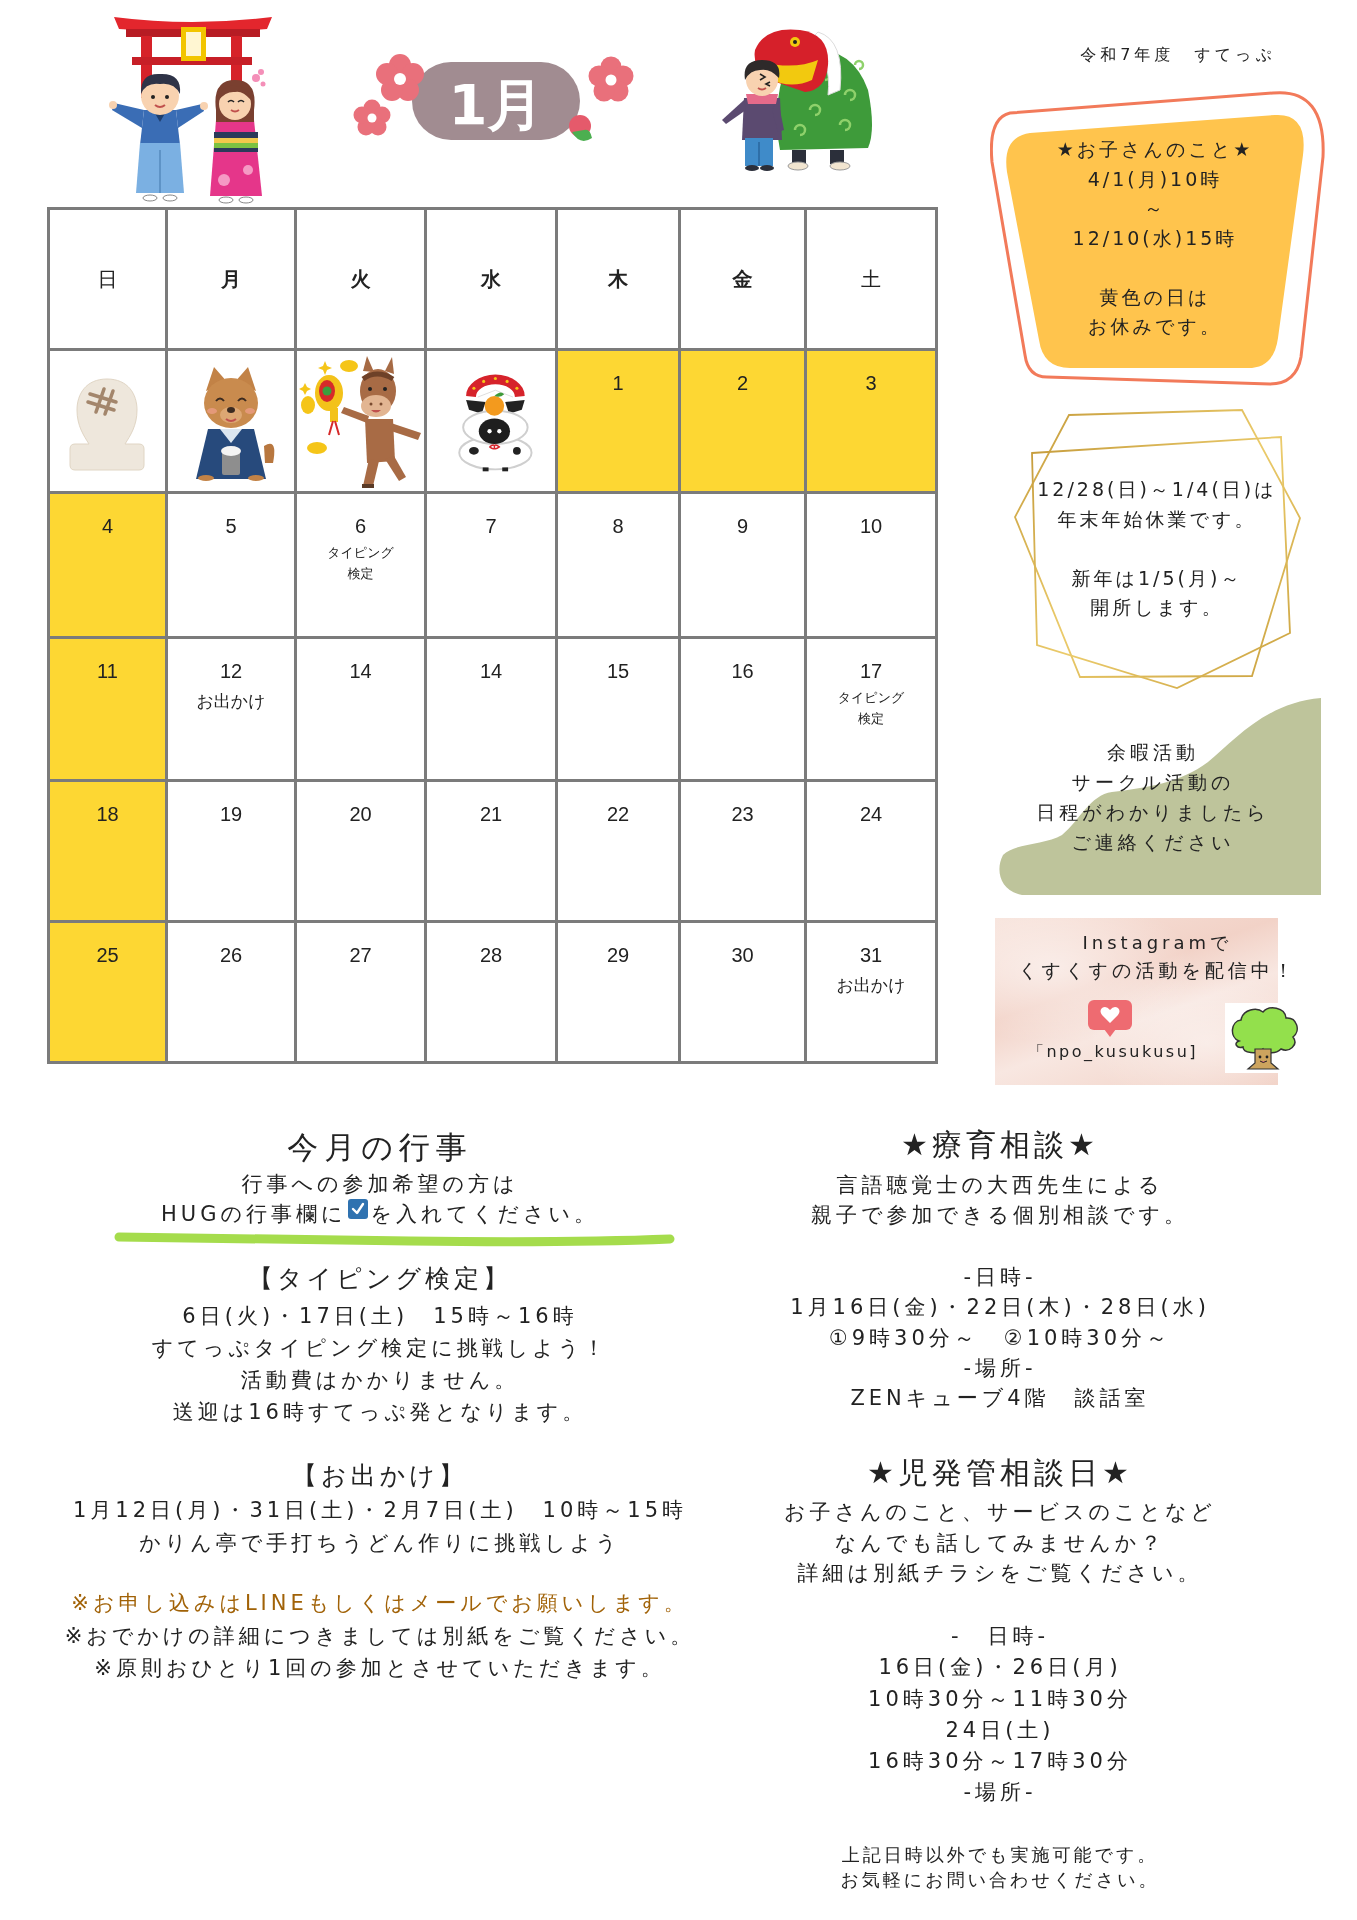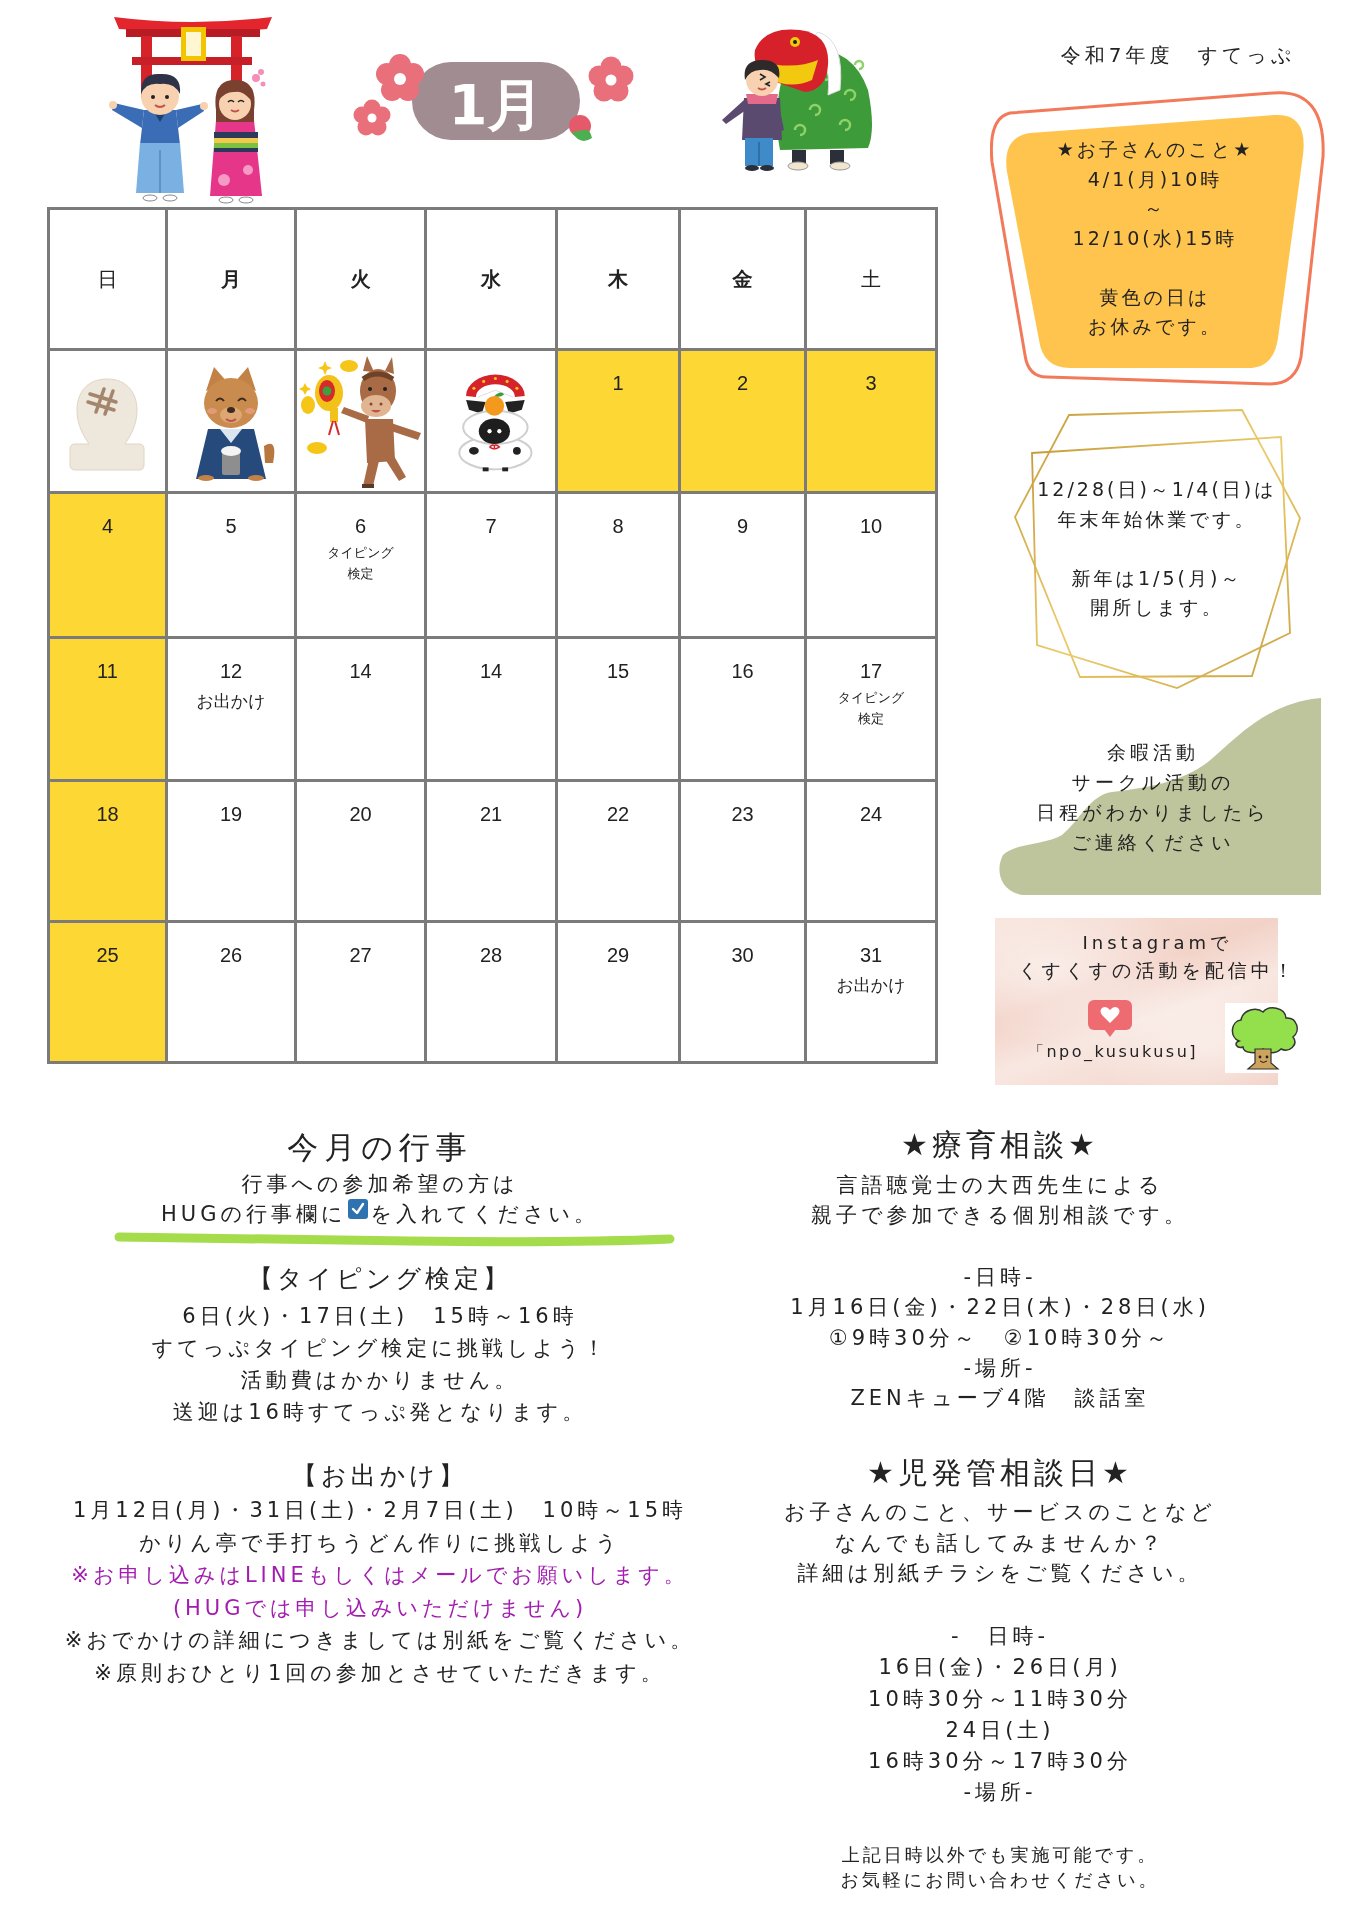"令和7年度 すてっぷ" #org-label { font-size: 20px -> 16px }
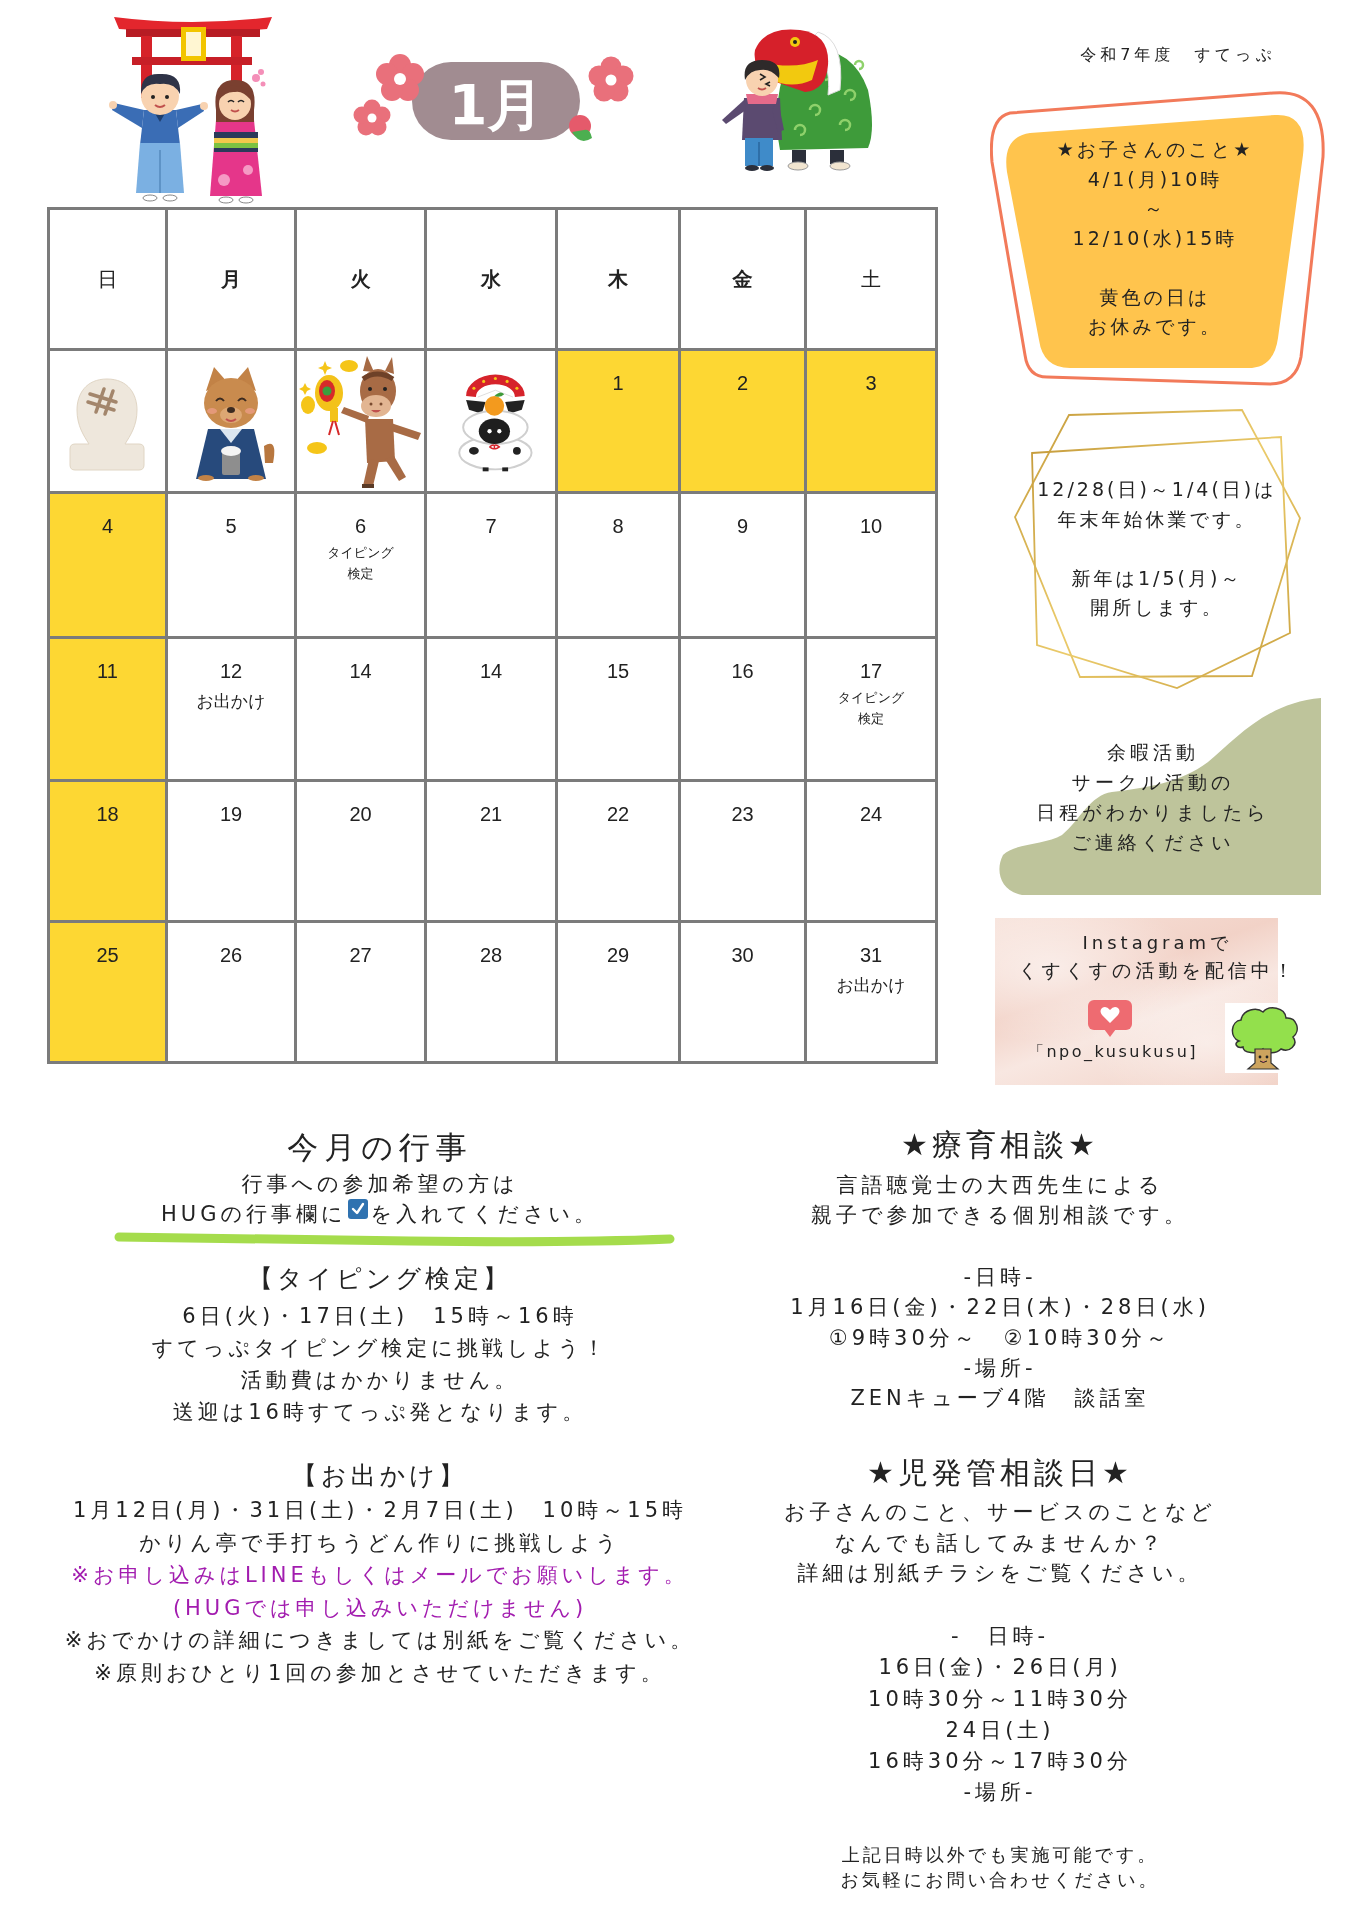"※お申し込みはLINEもしくはメールでお願いします。" .red { color: #a21caf -> #a16207; margin-top: none -> 28px }
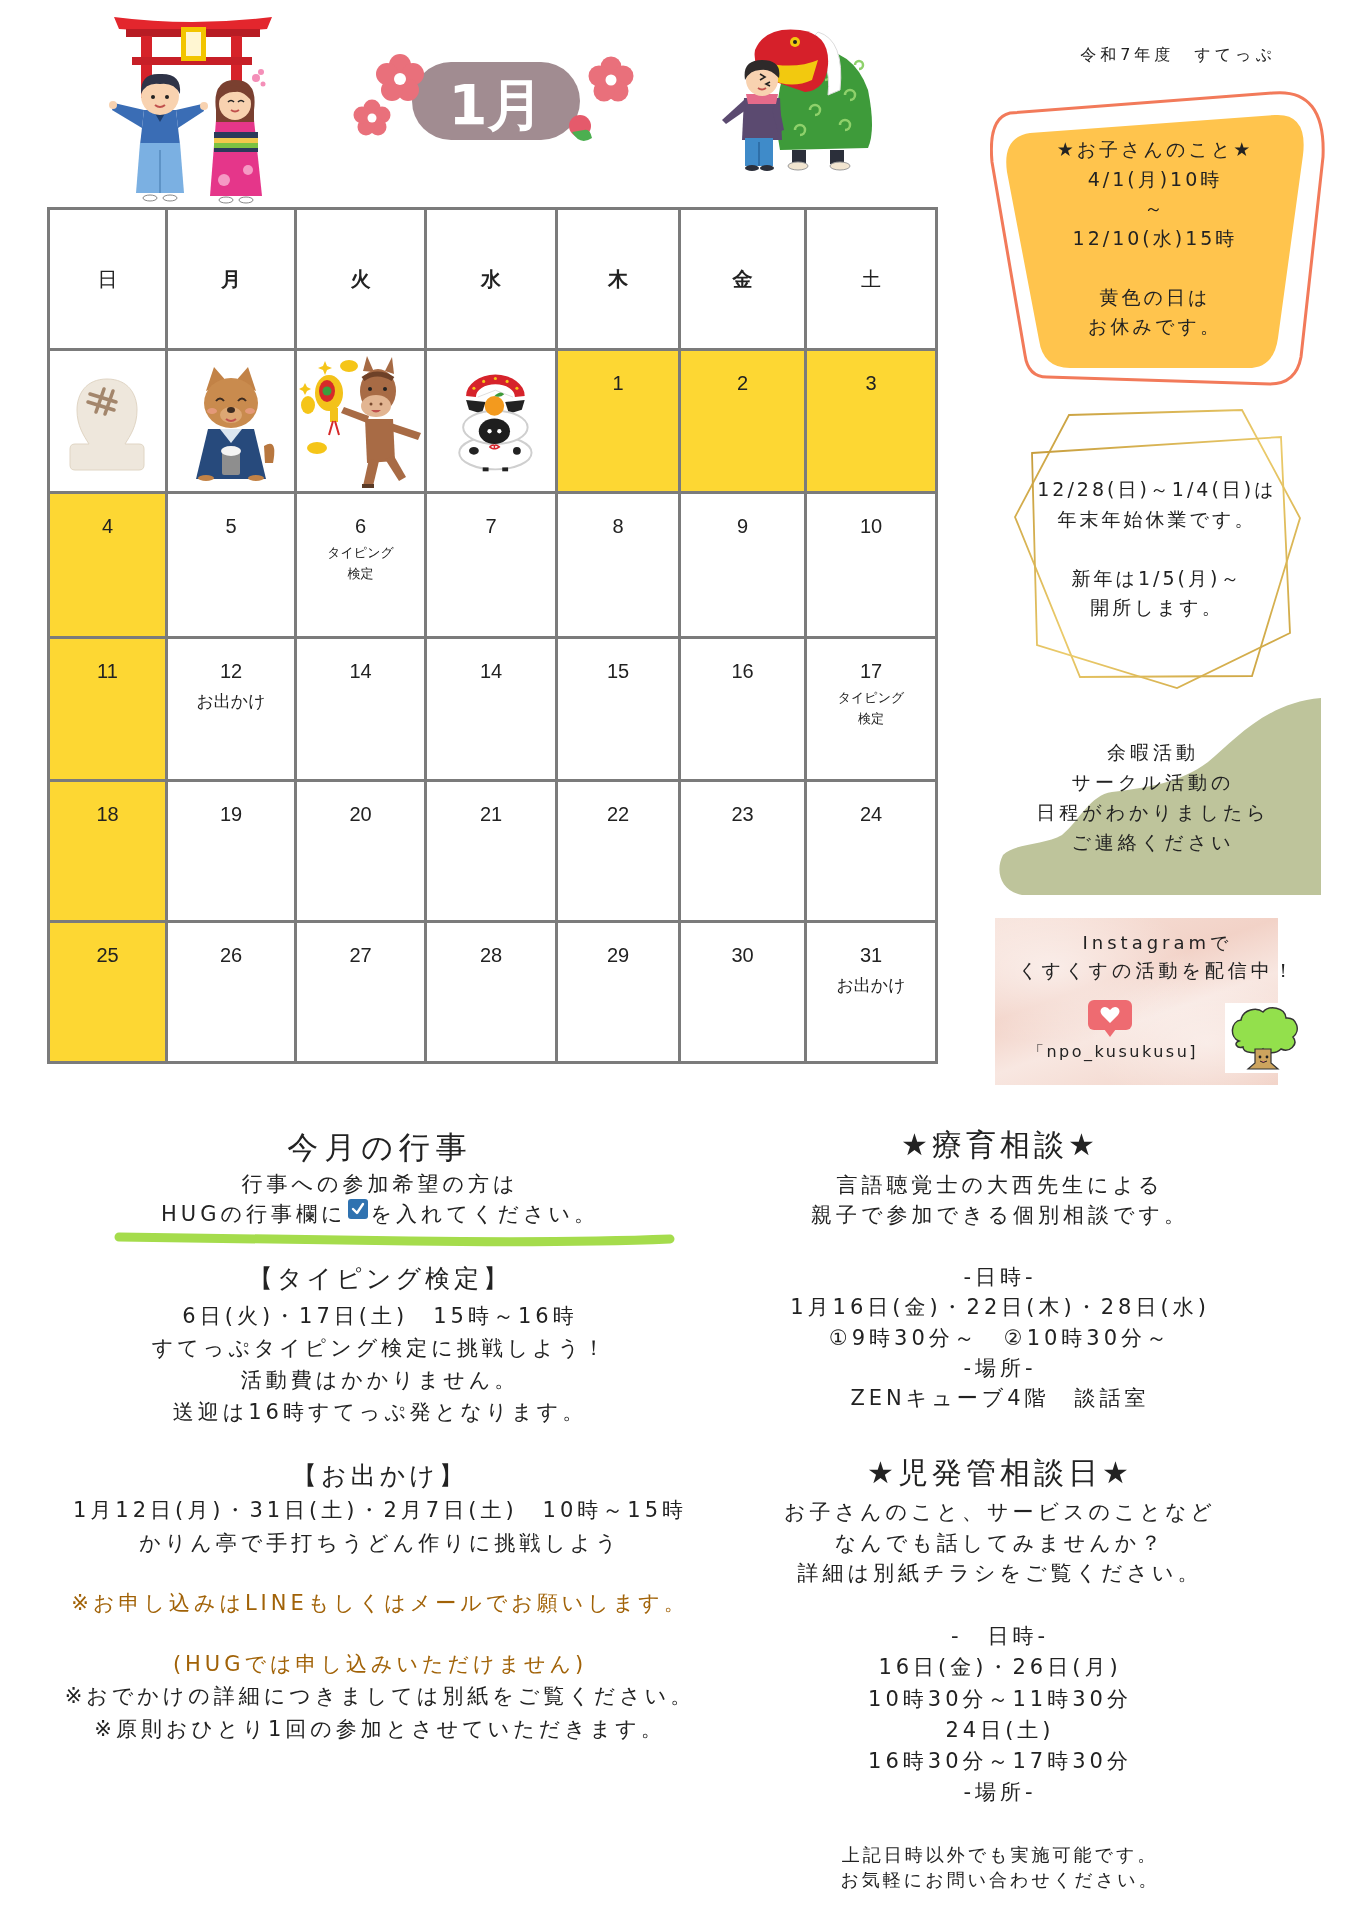"(HUGでは申し込みいただけません)" div.line { html: <div>(HUGでは申し込みいただけません)</div> -> none }
